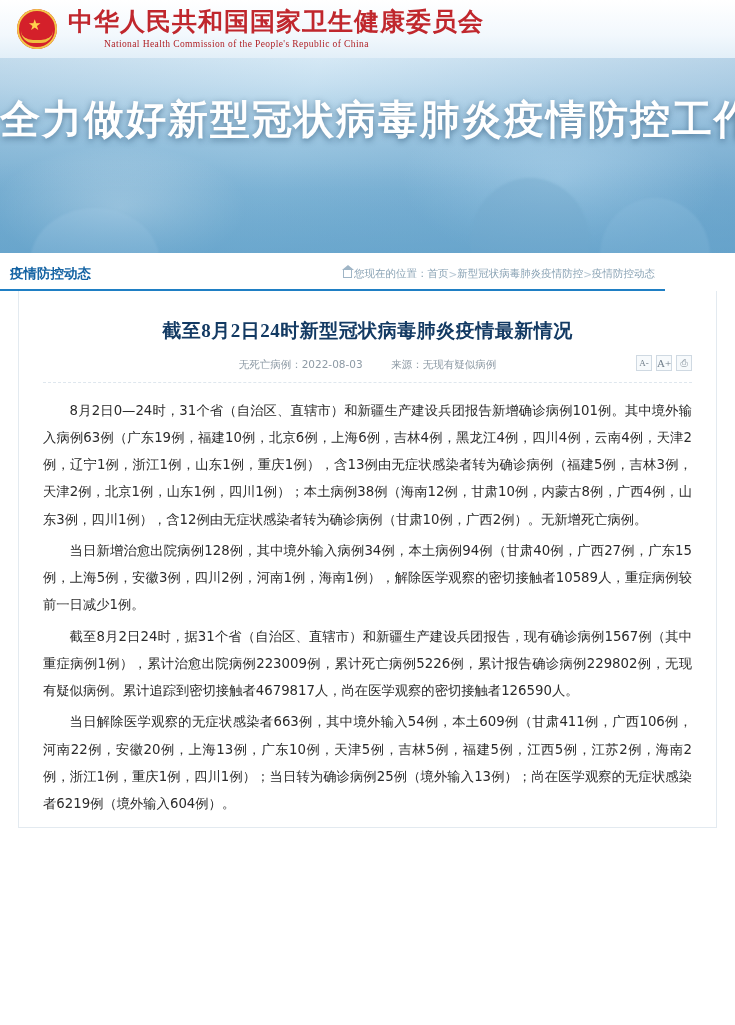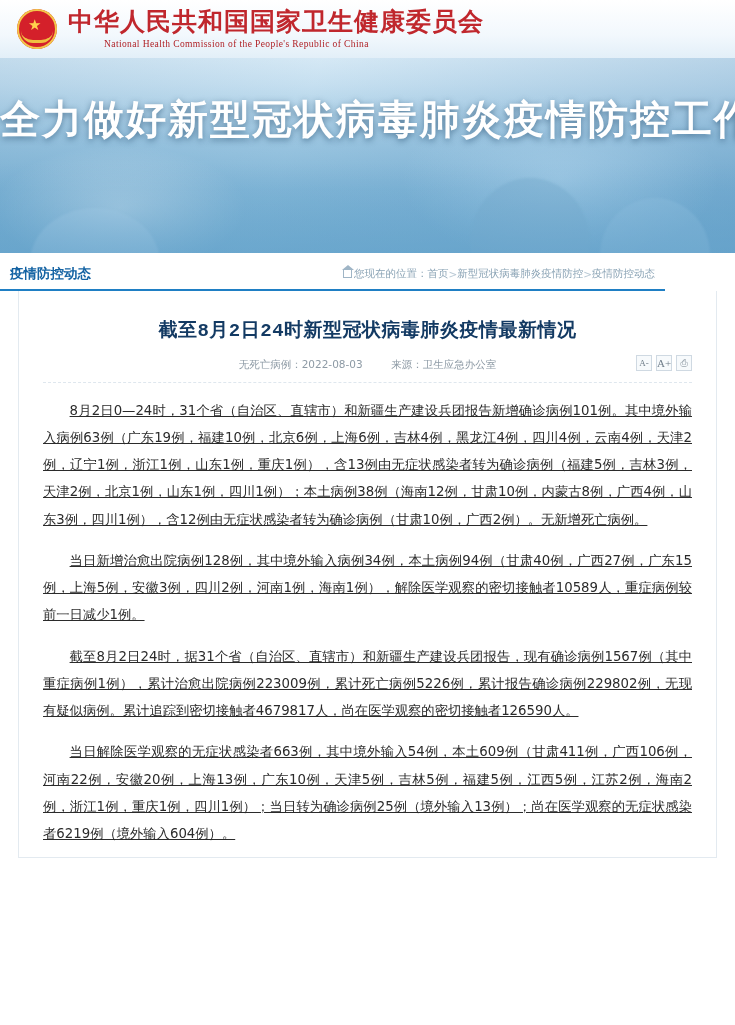"截至8月2日24时新型冠状病毒肺炎疫情最新情况" .art-title { font-family: Liberation Mono, monospace -> Liberation Serif, serif }
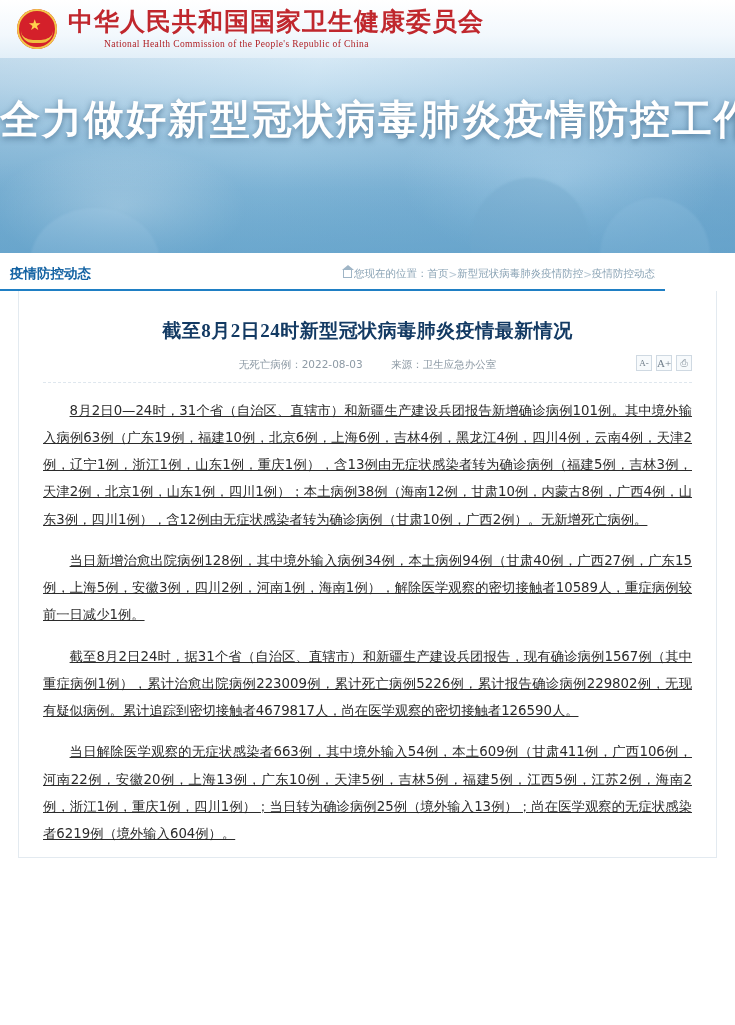"卫生应急办公室" span { text: 卫生应急办公室 -> 无现有疑似病例 }
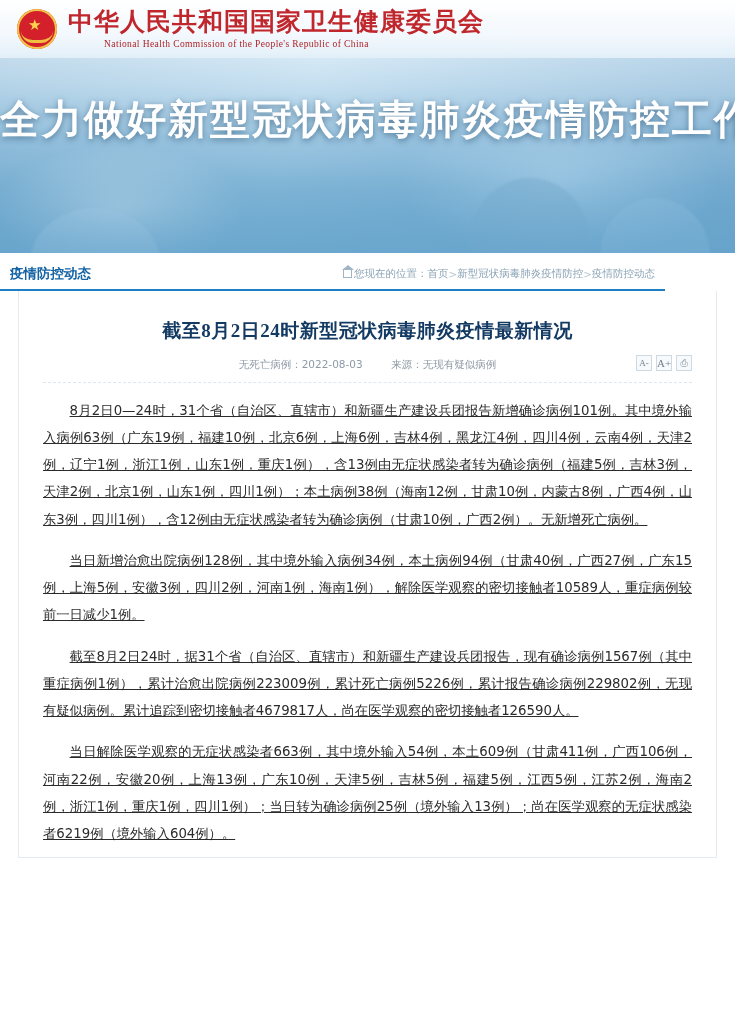"8月2日0—24时，31个省（自治区、直辖市）和新疆生产建设兵团报告新增确诊病例" .art-body p { margin: 14px 0 0 0 -> 4px 0 0 0; text-decoration: underline -> none }
